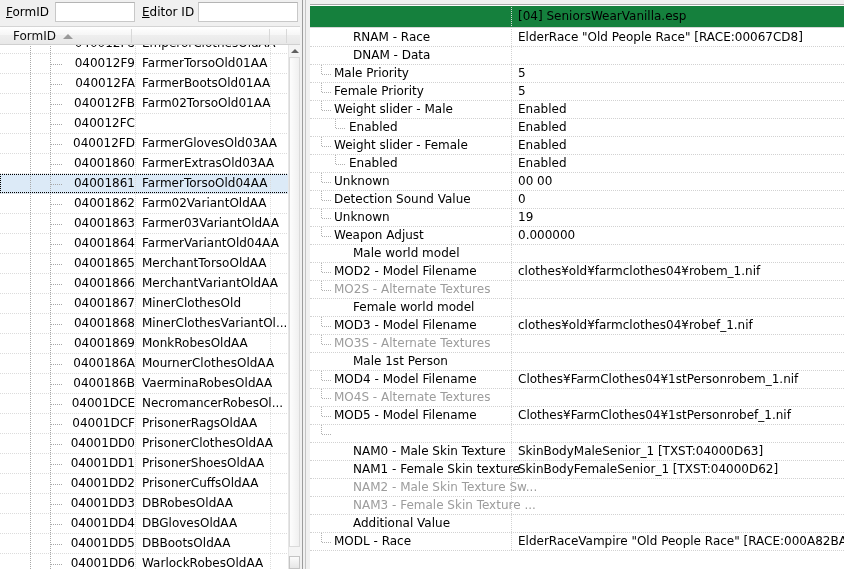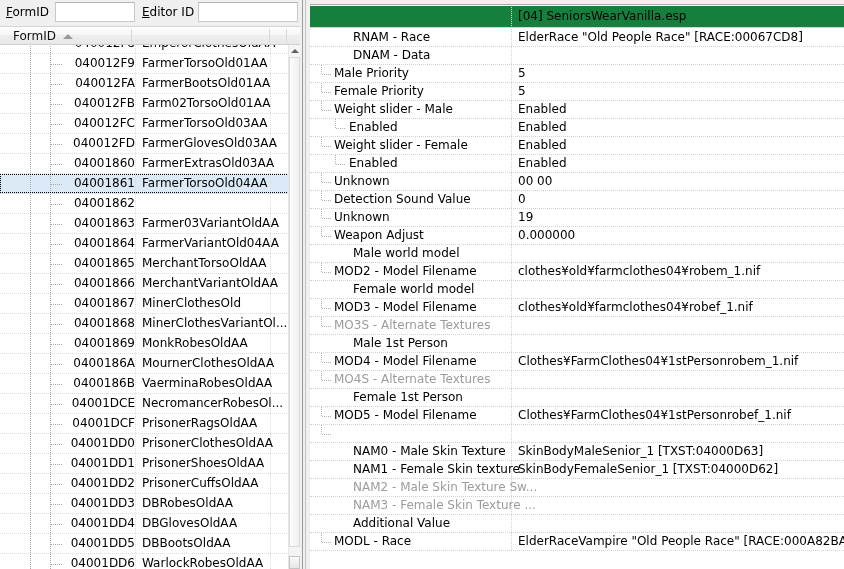"FarmerTorsoOld03AA" span.lcell-editorid { html: <span>FarmerTorsoOld03AA</span> -> none }
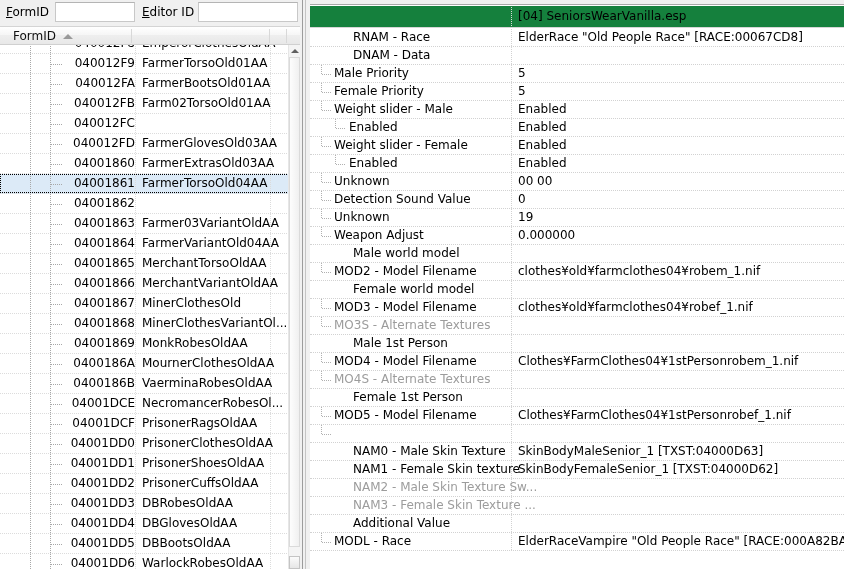"Farm02VariantOldAA" span.lcell-editorid { html: none -> <span>Farm02VariantOldAA</span> }
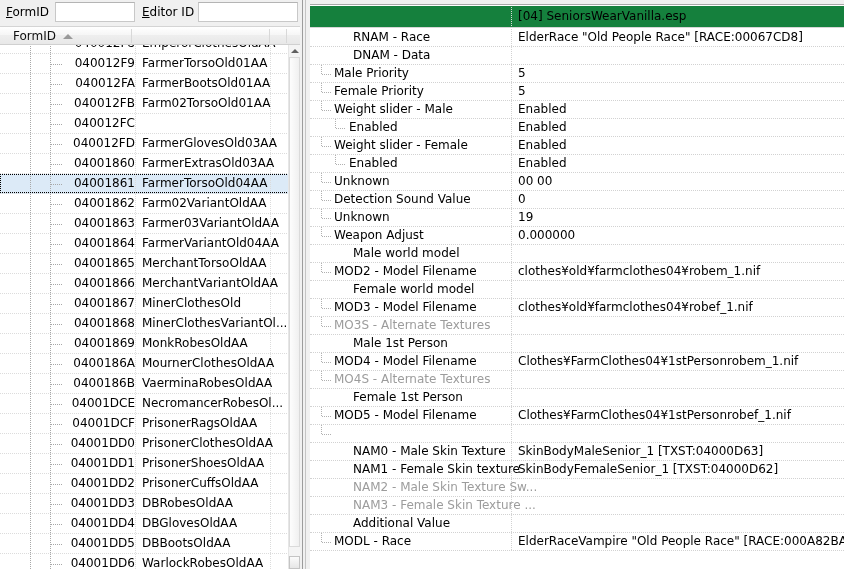"MO2S - Alternate Textures" div.rrow { html: none -> <div> <span></span> <span></span> <span></span> <span>MO2S - Alternate Textures</span> <span></span> </div> }
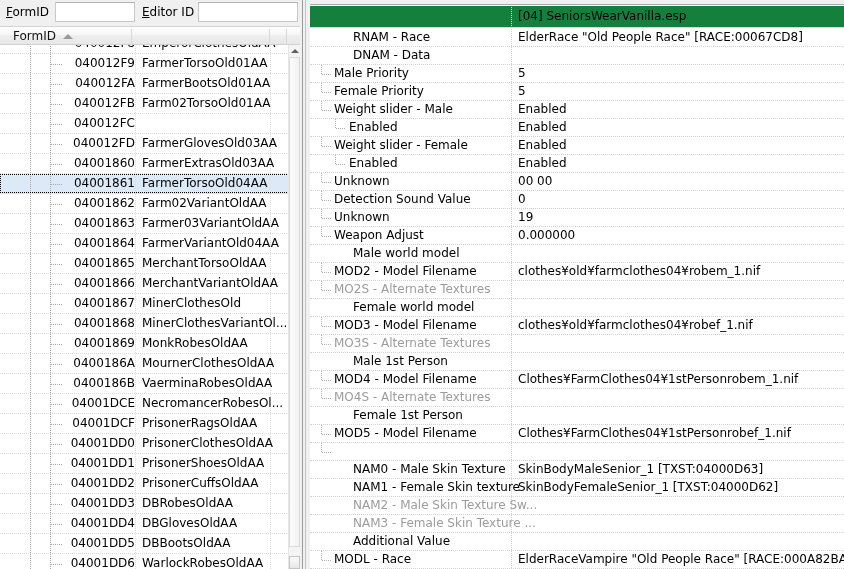"Female 1st Person" div.rrow { html: <div> <span></span> <span>Female 1st Person</span> <span></span> </div> -> none }
